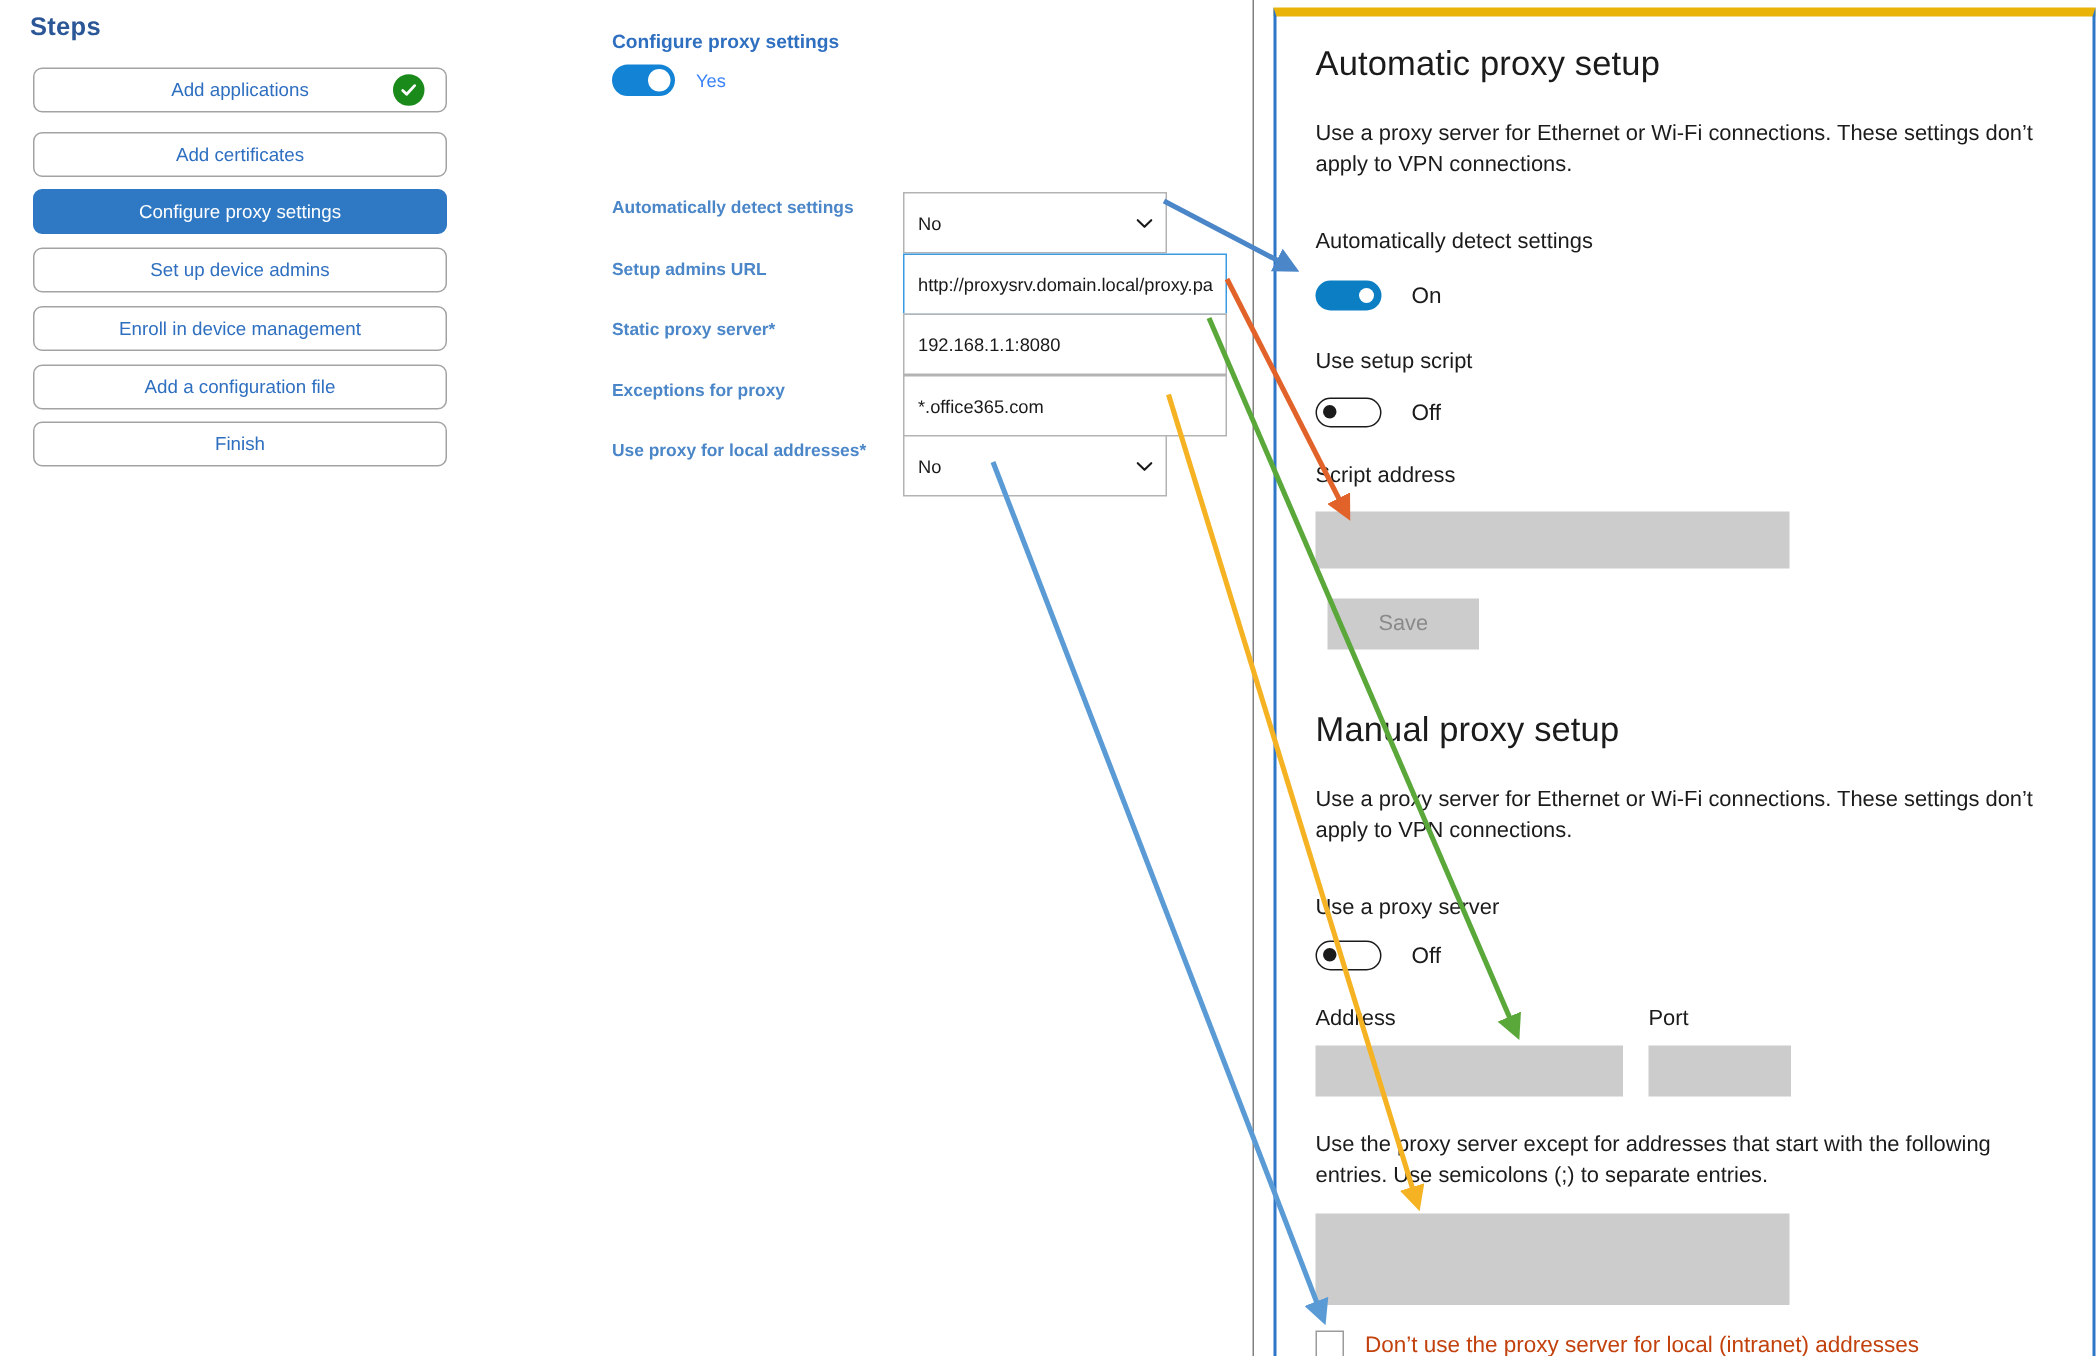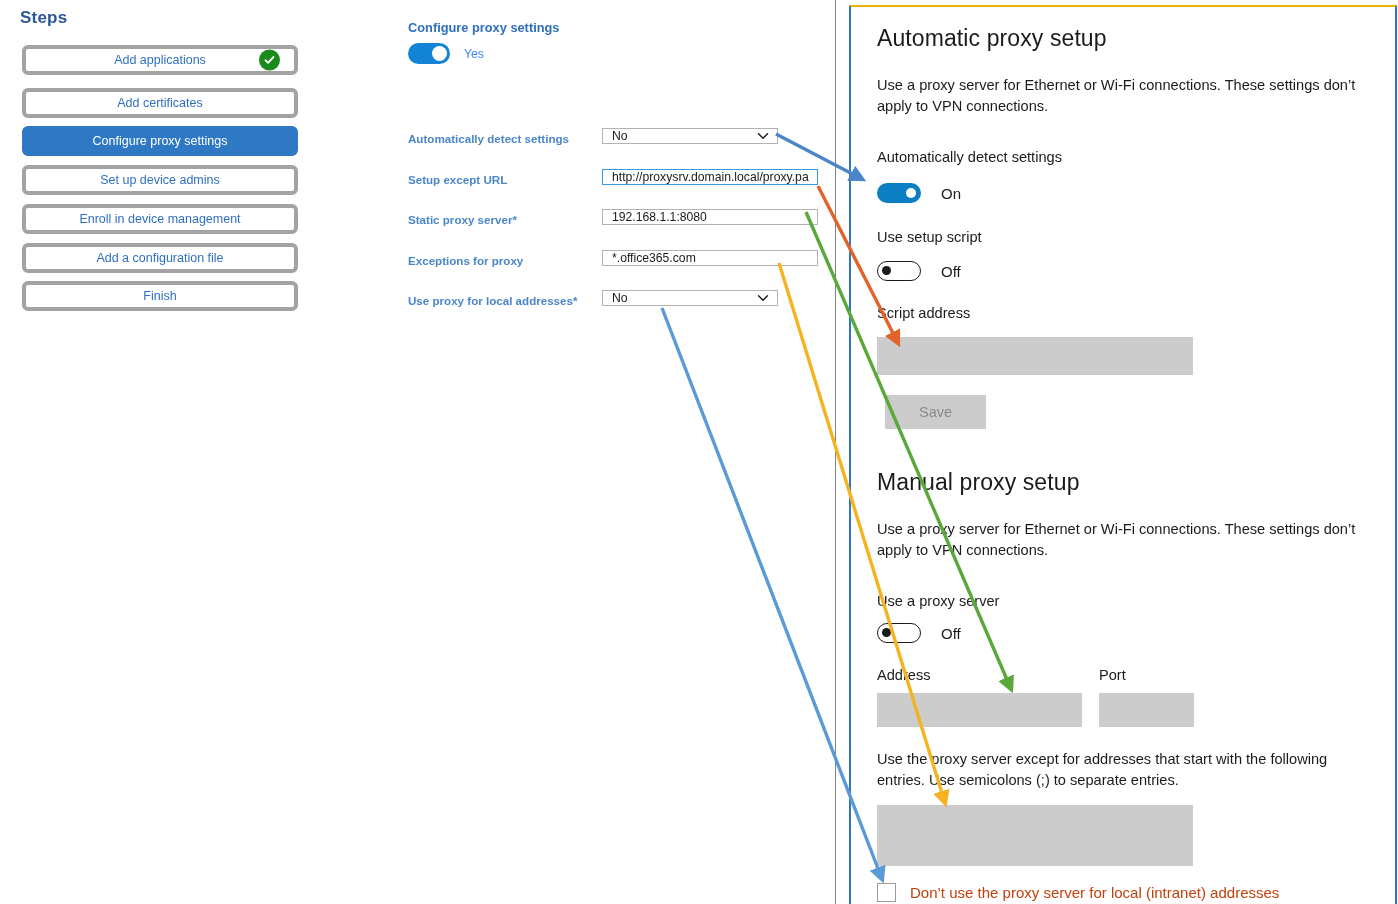"Automatic proxy setup" #settings-panel { border-top: 2px solid #eab308 -> 6px solid #eab308 }
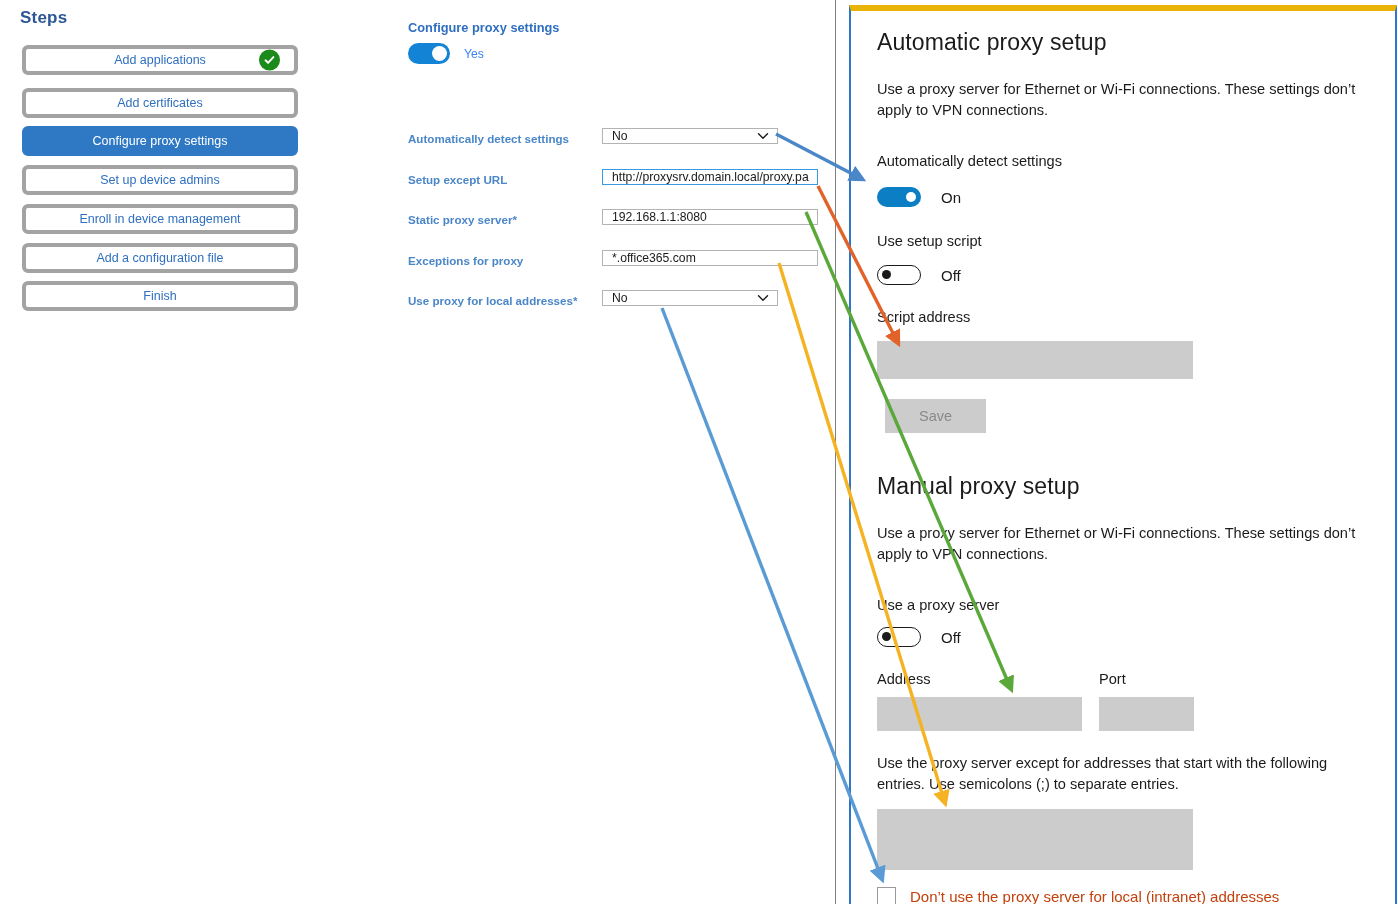"Add applications" .step-btn { border: 4px solid #a3a3a3 -> 1px solid #a3a3a3 }
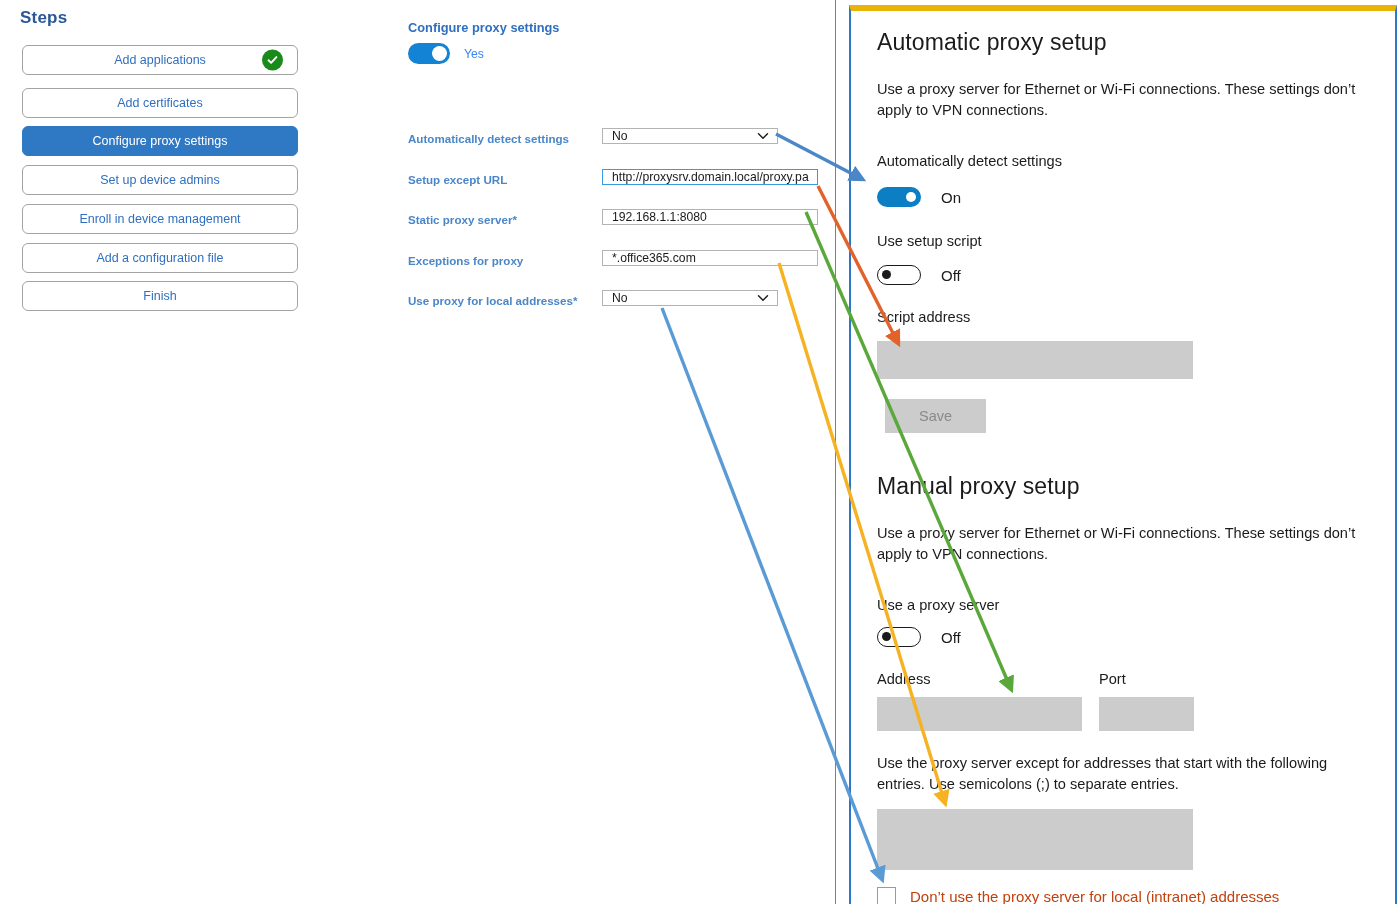"No" .ctrl { height: 16px -> 41px }
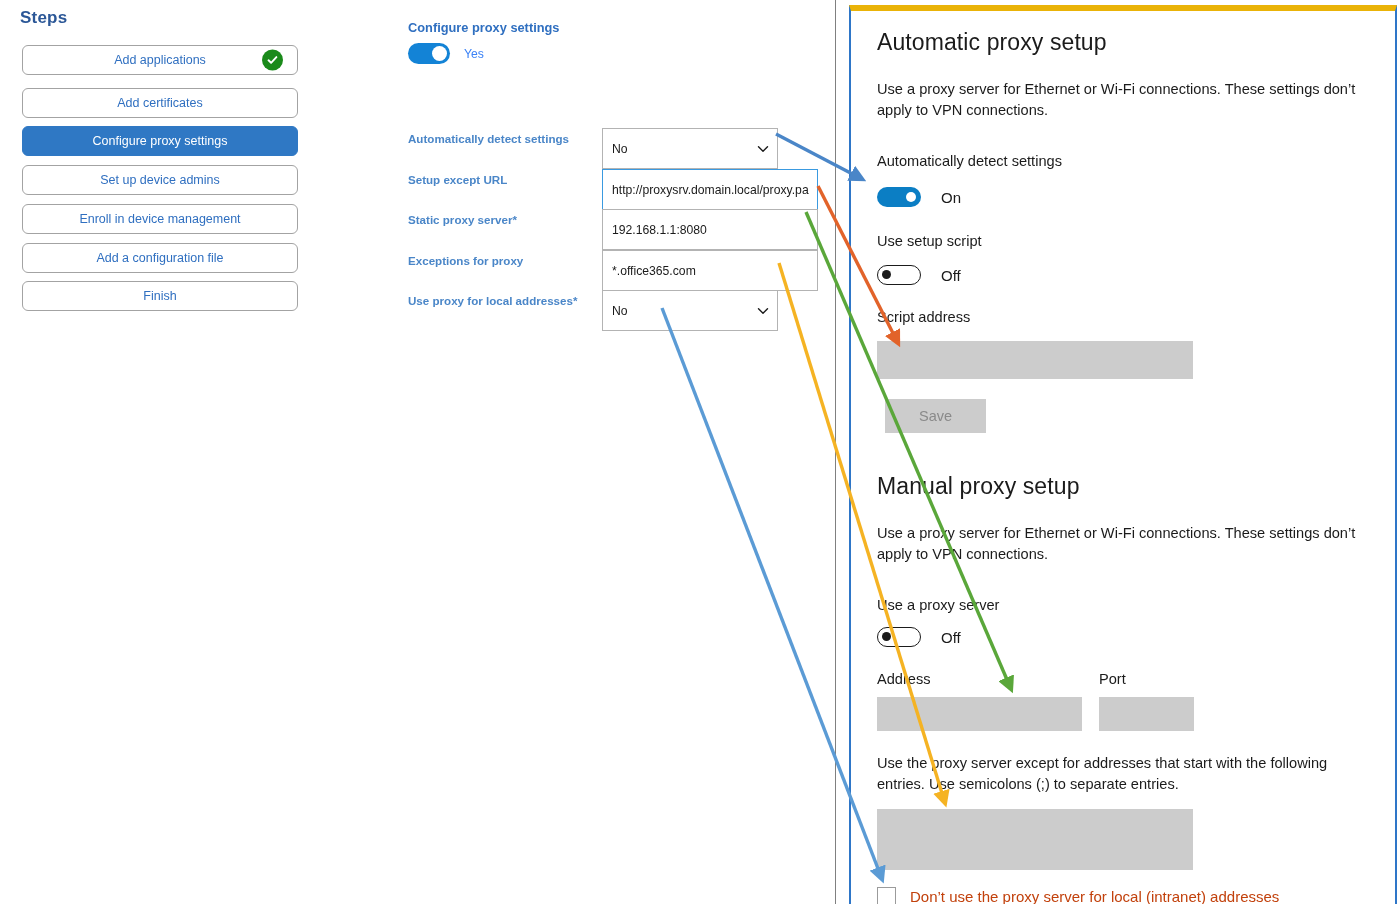"Setup except URL" span { text: except -> admins }
